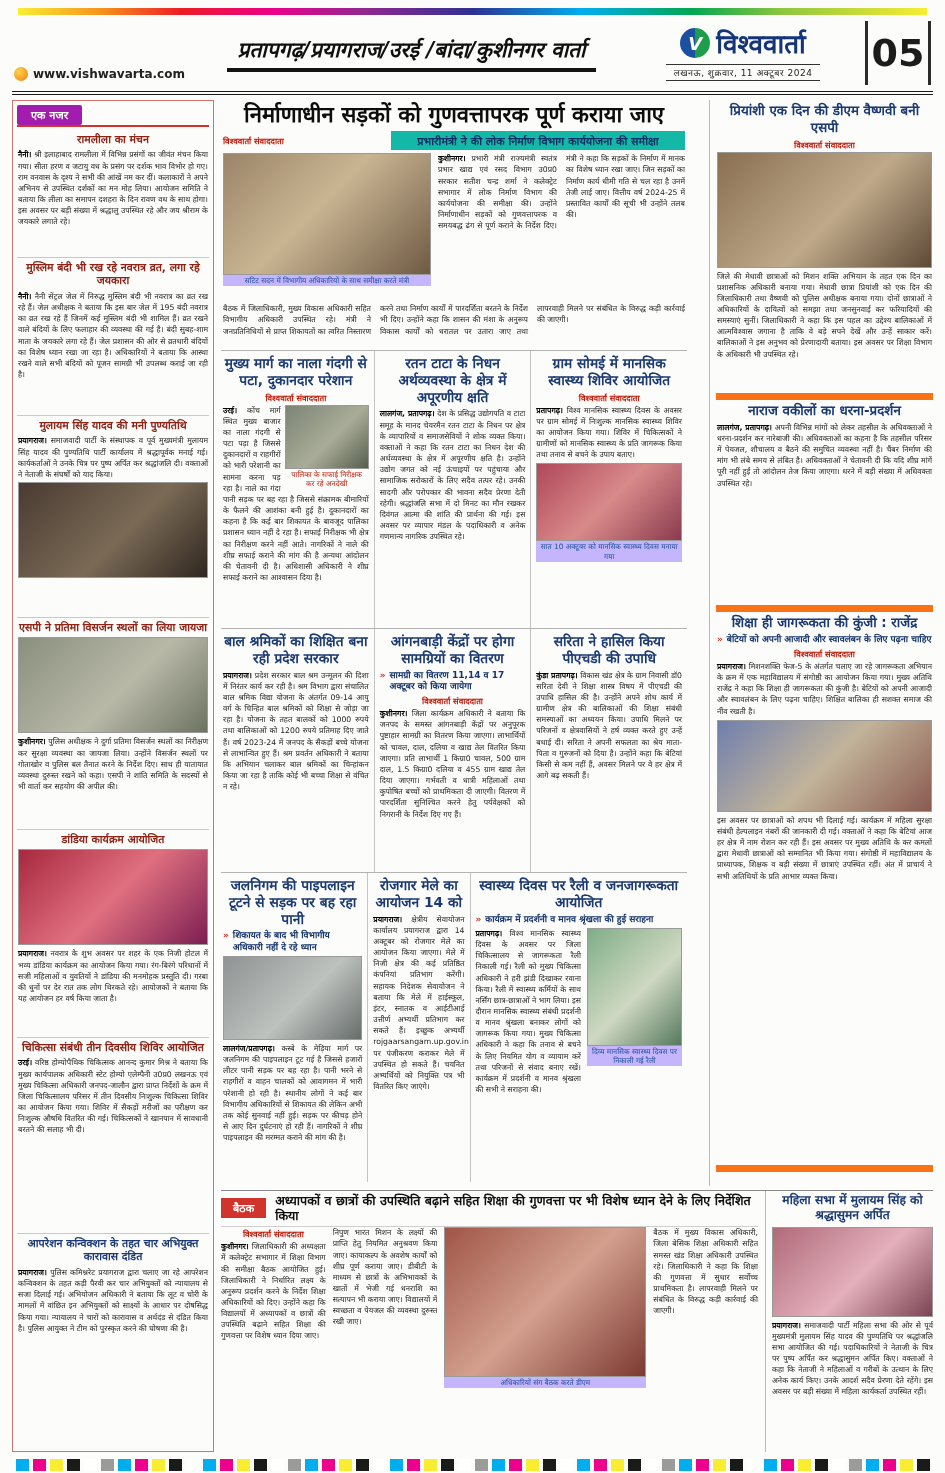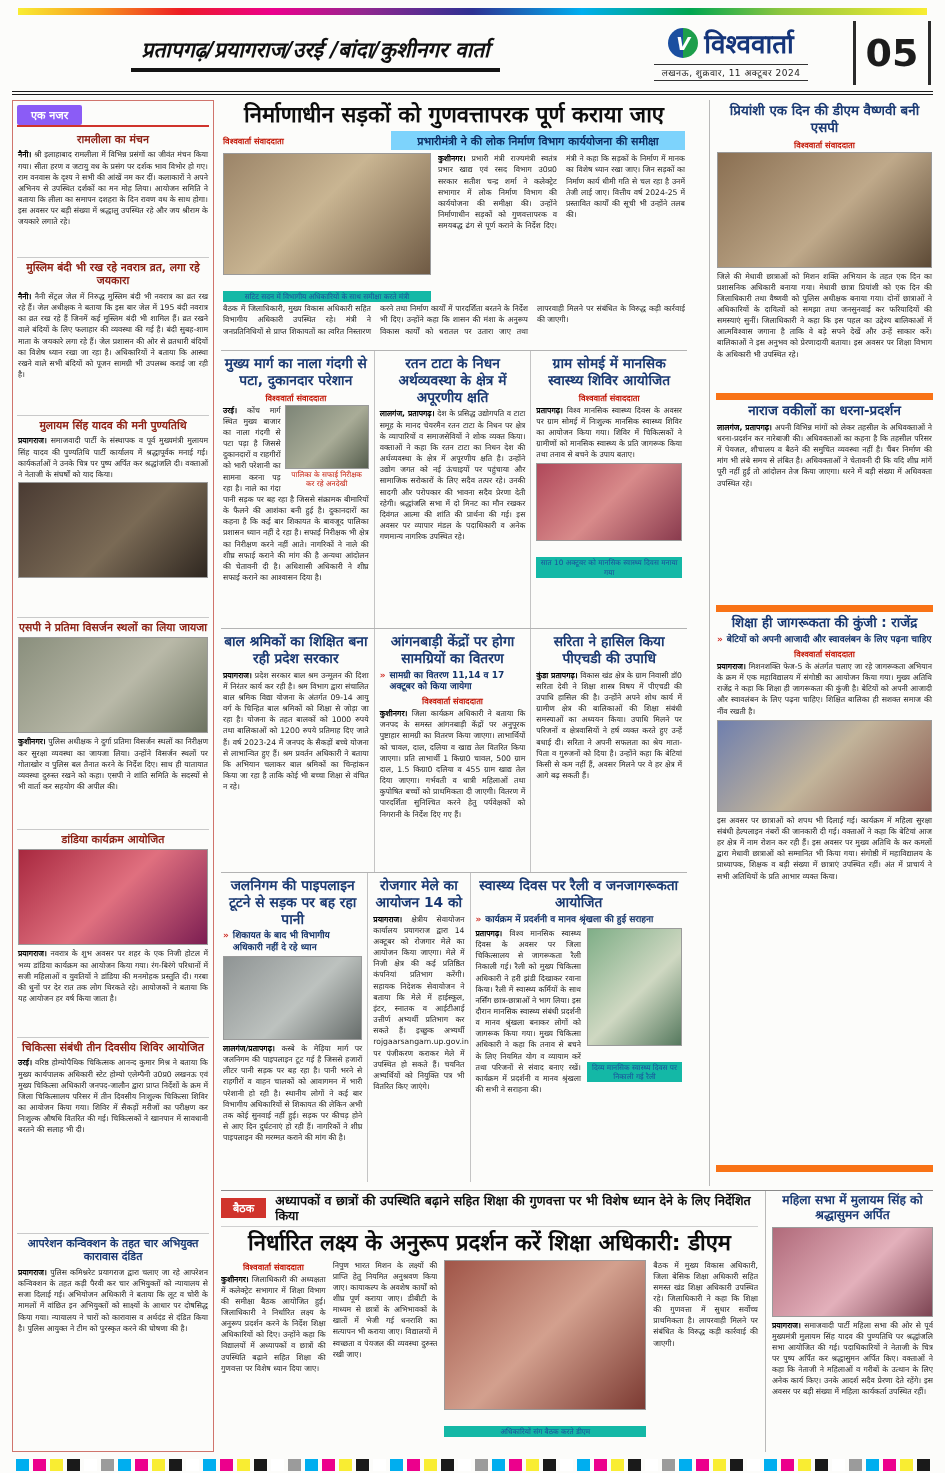"www.vishwavarta.com" div.mast-left { html: none -> <div> <span></span> <span>www.vishwavarta.com</span> </div> }
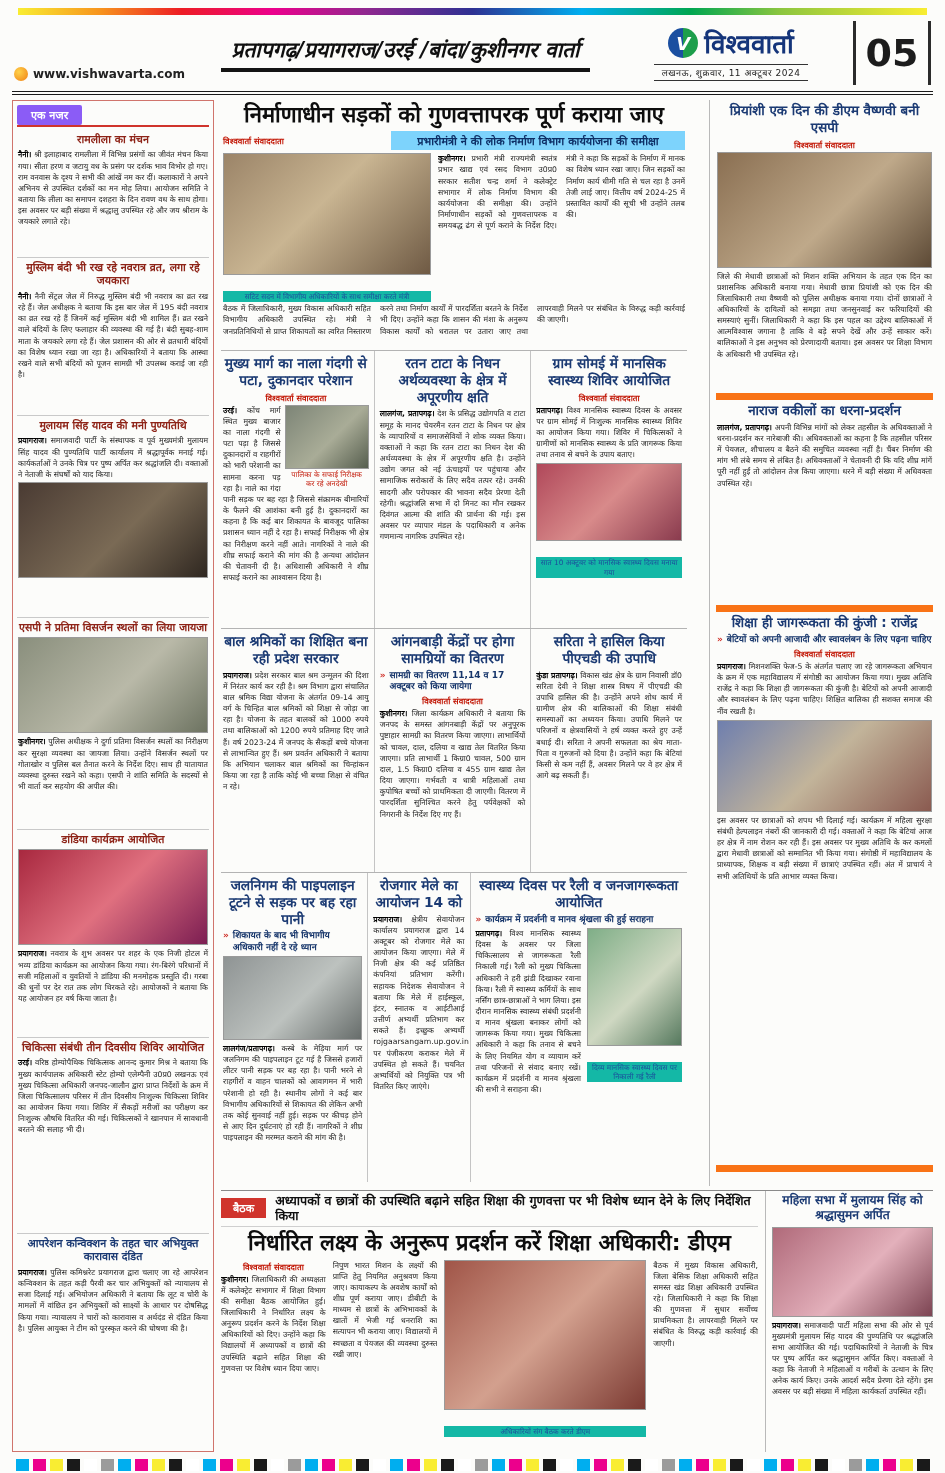"05" .mast-page { width: 78px -> 66px }
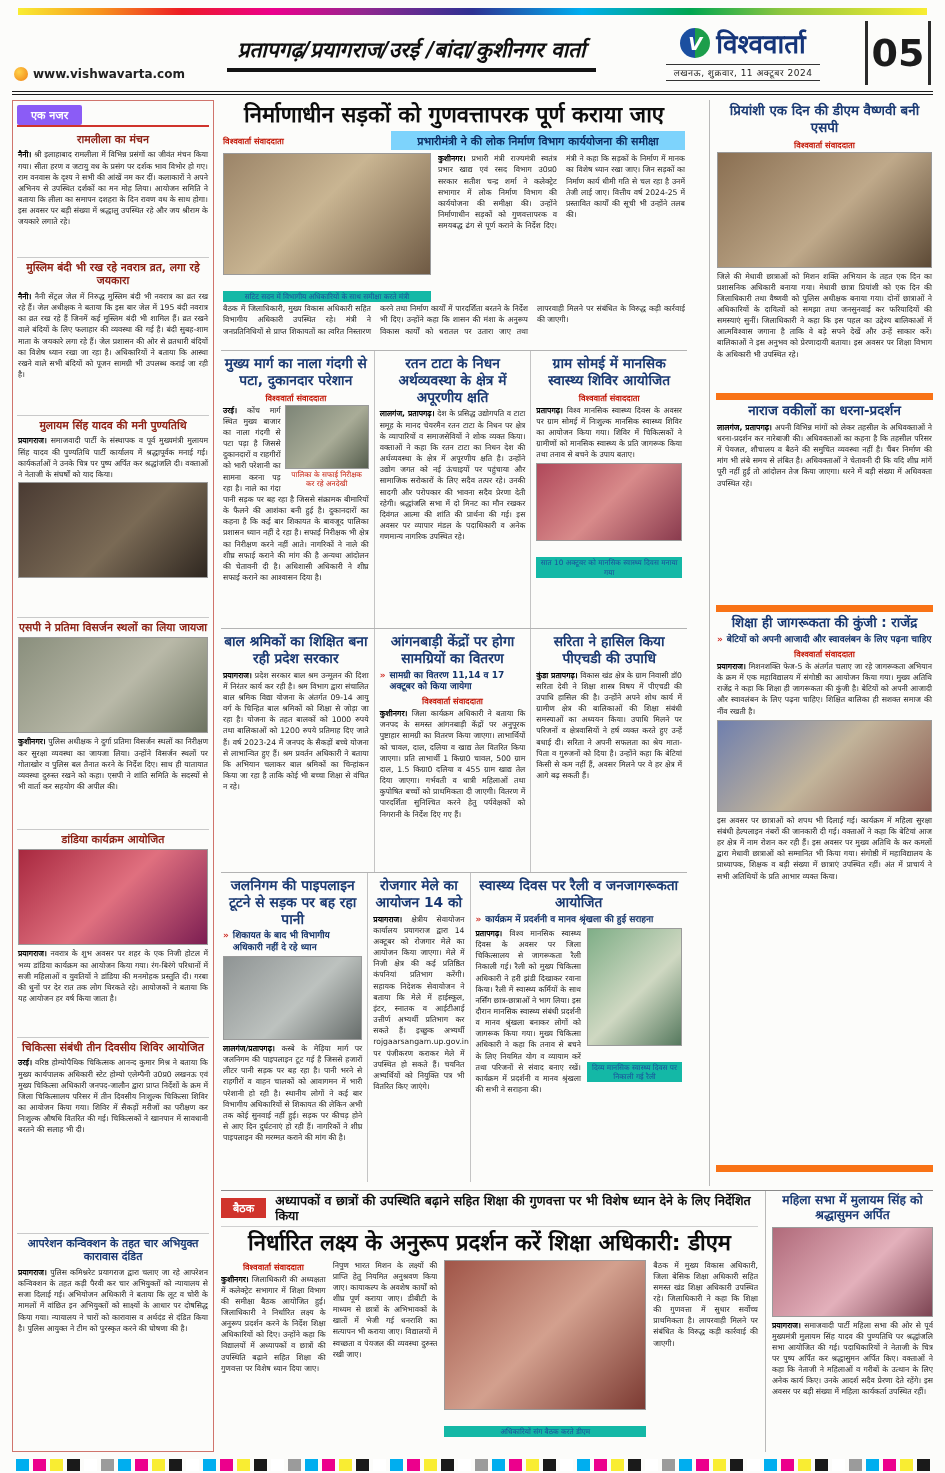"एक नजर" .rail-header { background: #8b5cf6 -> #a21caf }
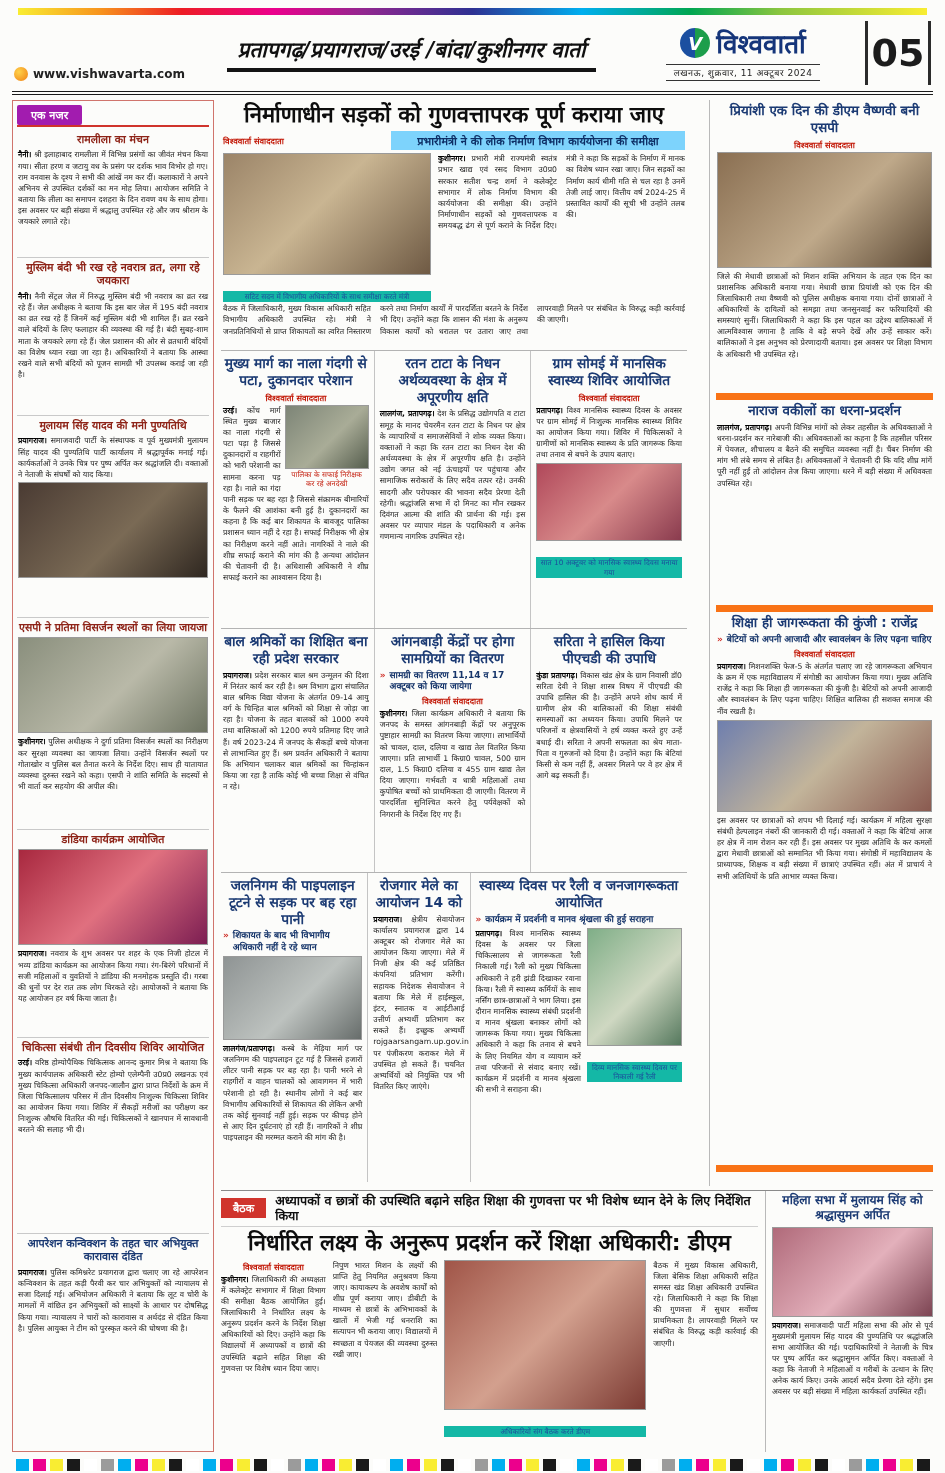"प्रभारीमंत्री ने की लोक निर्माण" .kicker { background: #7dd3fc -> #14b8a6 }
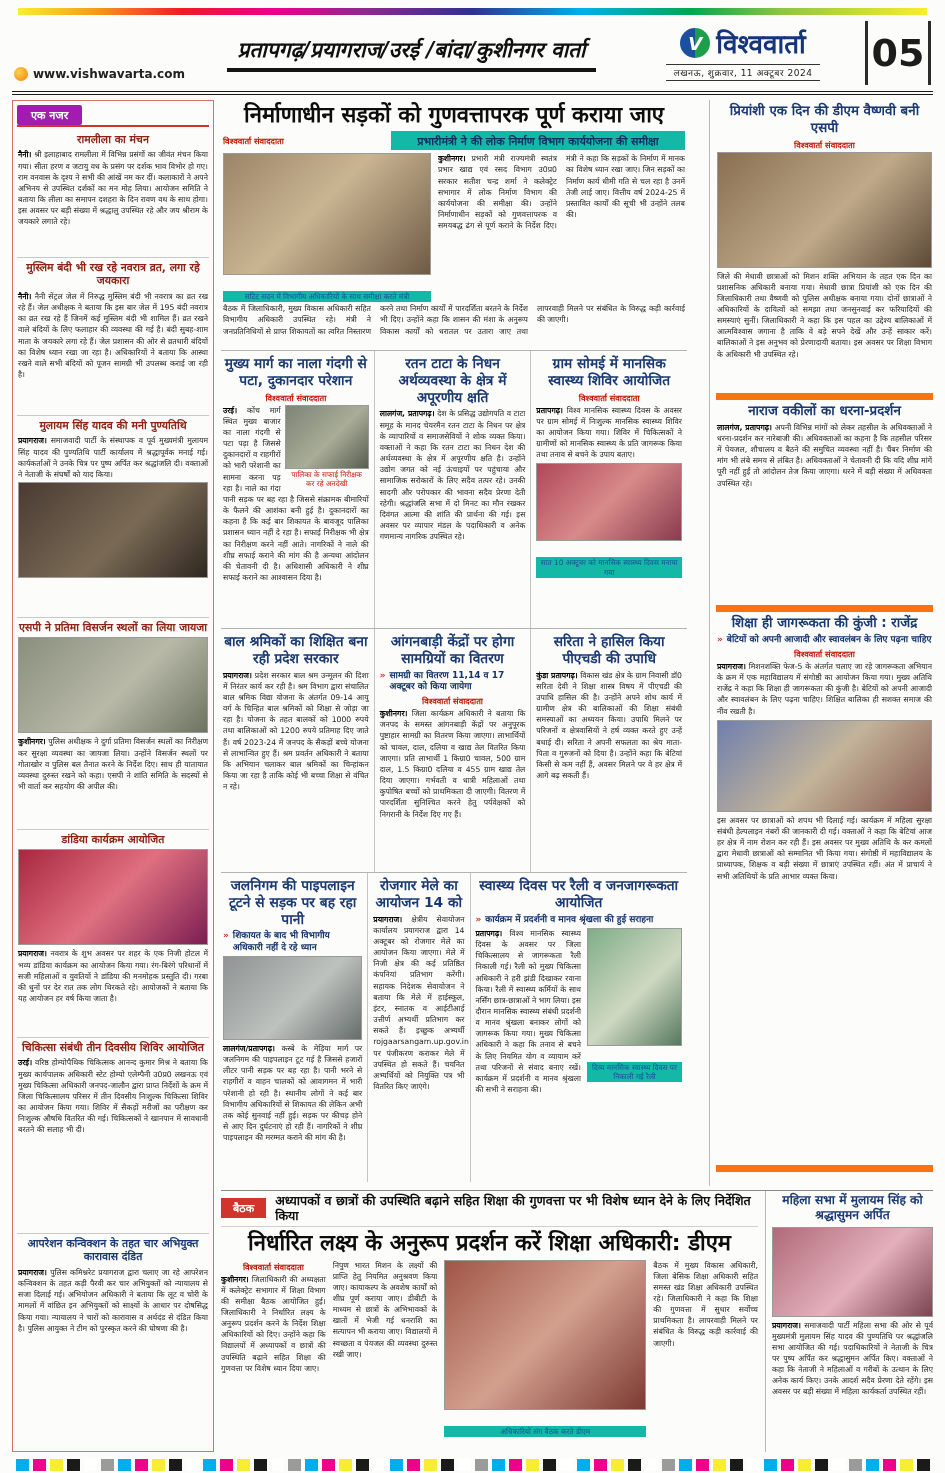"सटिट सदन में विभागीय अधिकारियों" .cap-blue { background: #14b8a6 -> #c4b5fd; margin-top: 16px -> none }
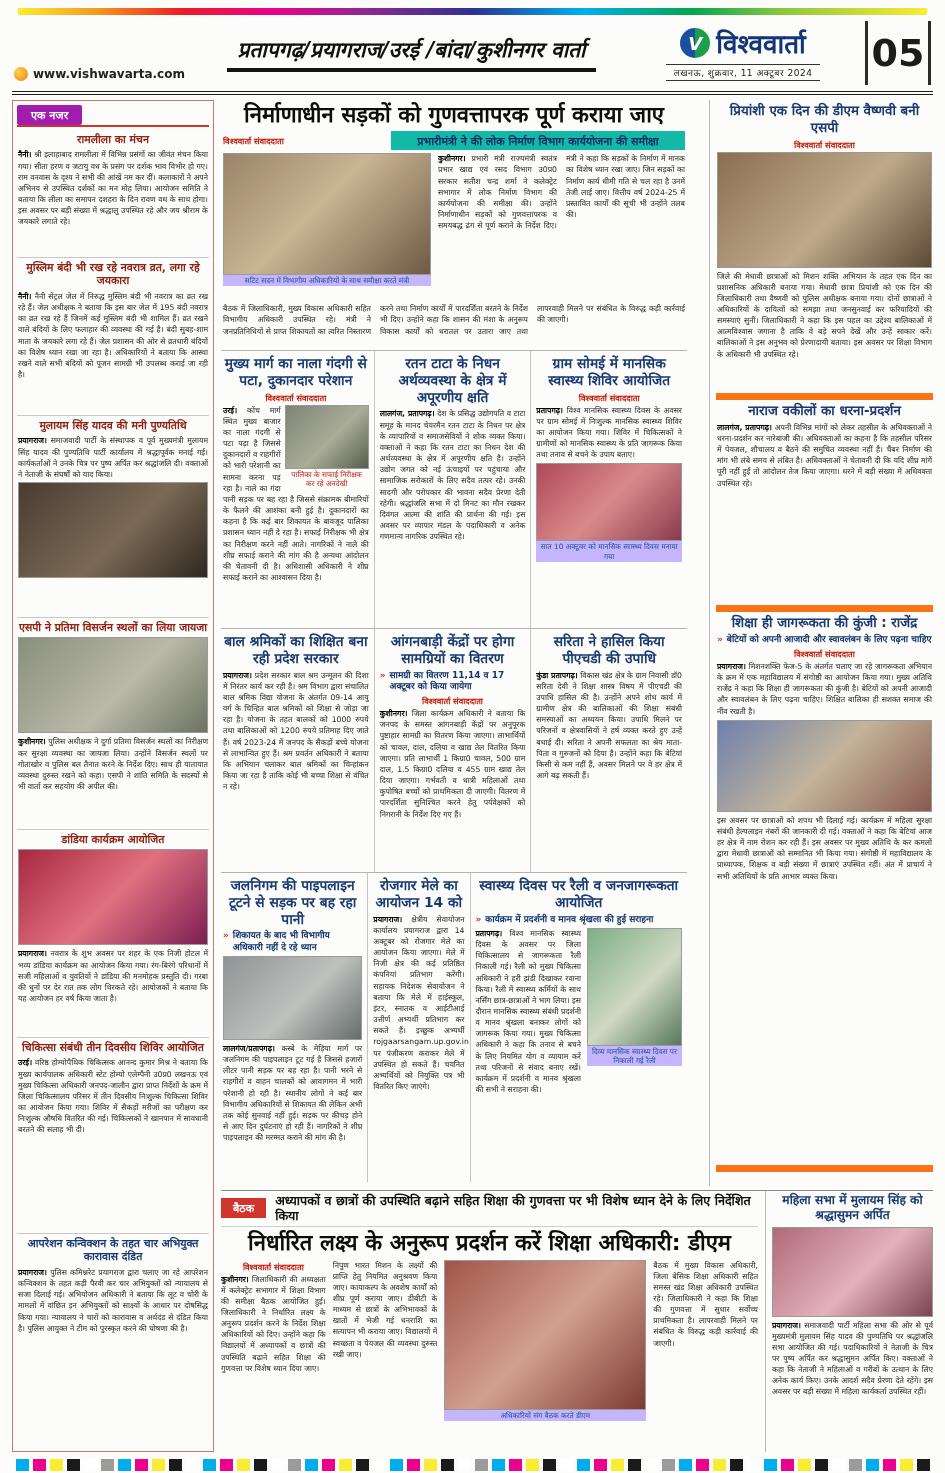"निर्धारित लक्ष्य के अनुरूप प्रदर्शन" h1.bb-title { html: <h1>निर्धारित लक्ष्य के अनुरूप प्रदर्शन करें शिक्षा अधिकारी: डीएम</h1> -> none }
